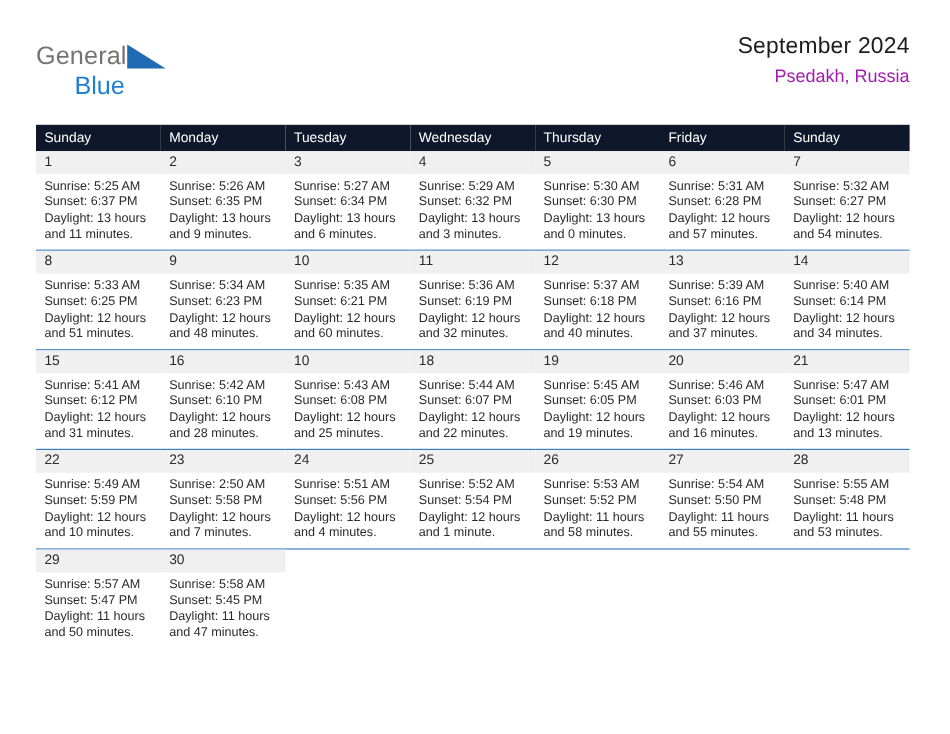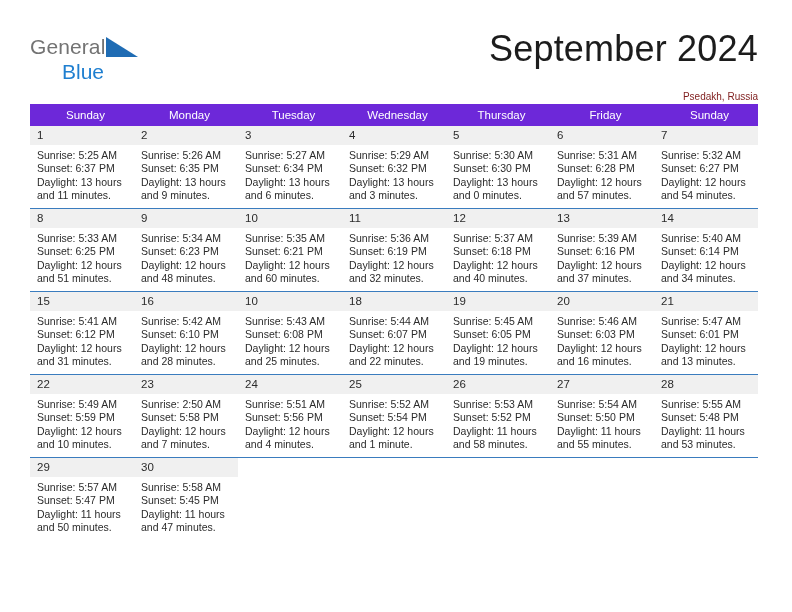"September 2024" .cal-title { font-size: 36px -> 19px }
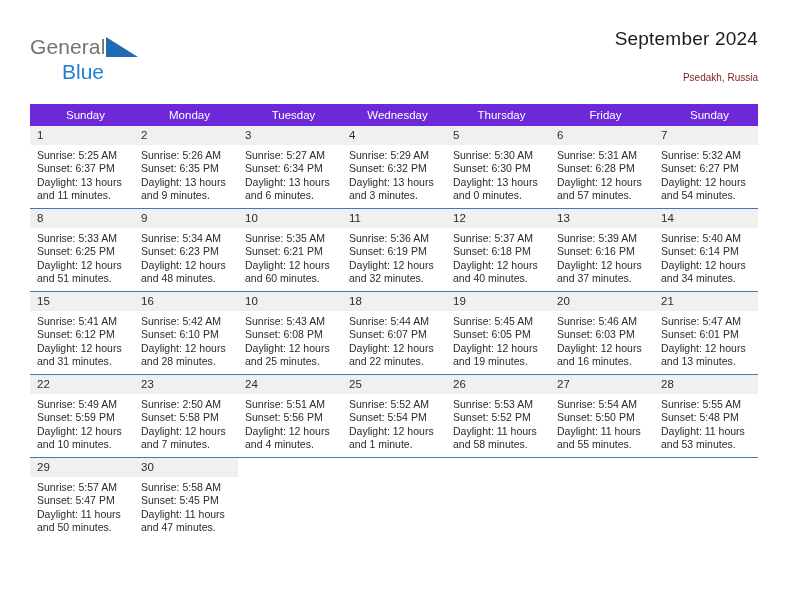"Psedakh, Russia" .cal-subtitle { color: #7f1d1d -> #a21caf; font-size: 10px -> 15px; margin-top: 22px -> 5px }
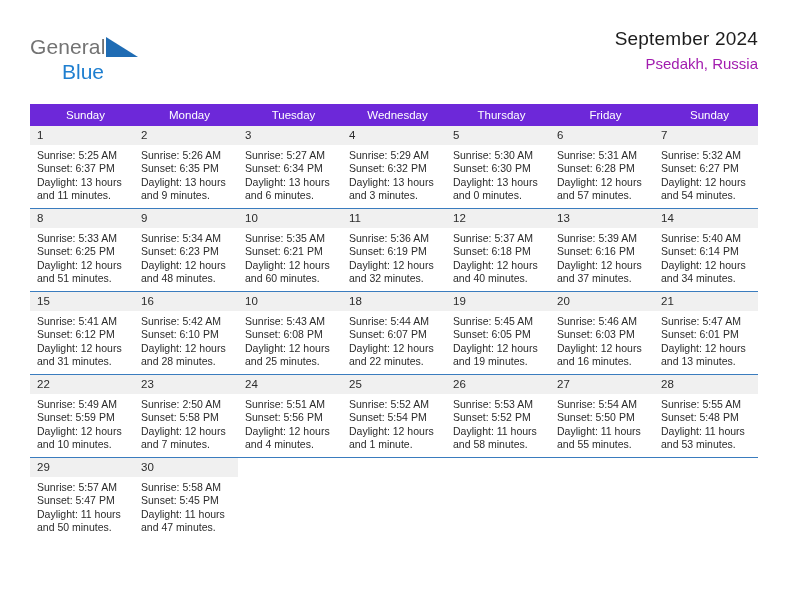"Sunday" .calendar th { background: #6d28d9 -> #0f172a; text-align: center -> left }
